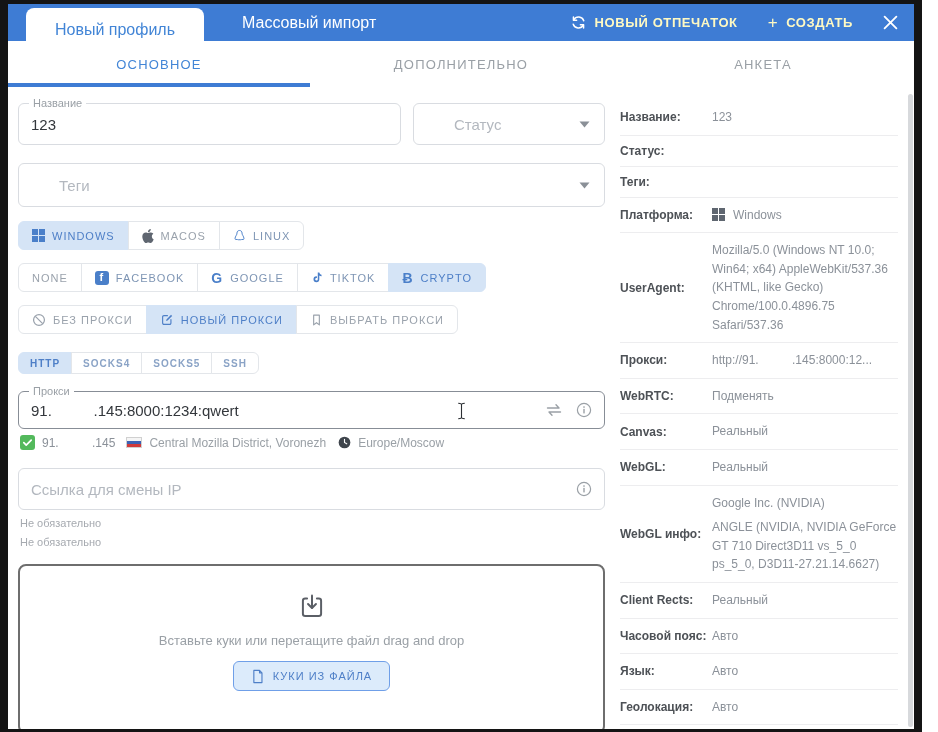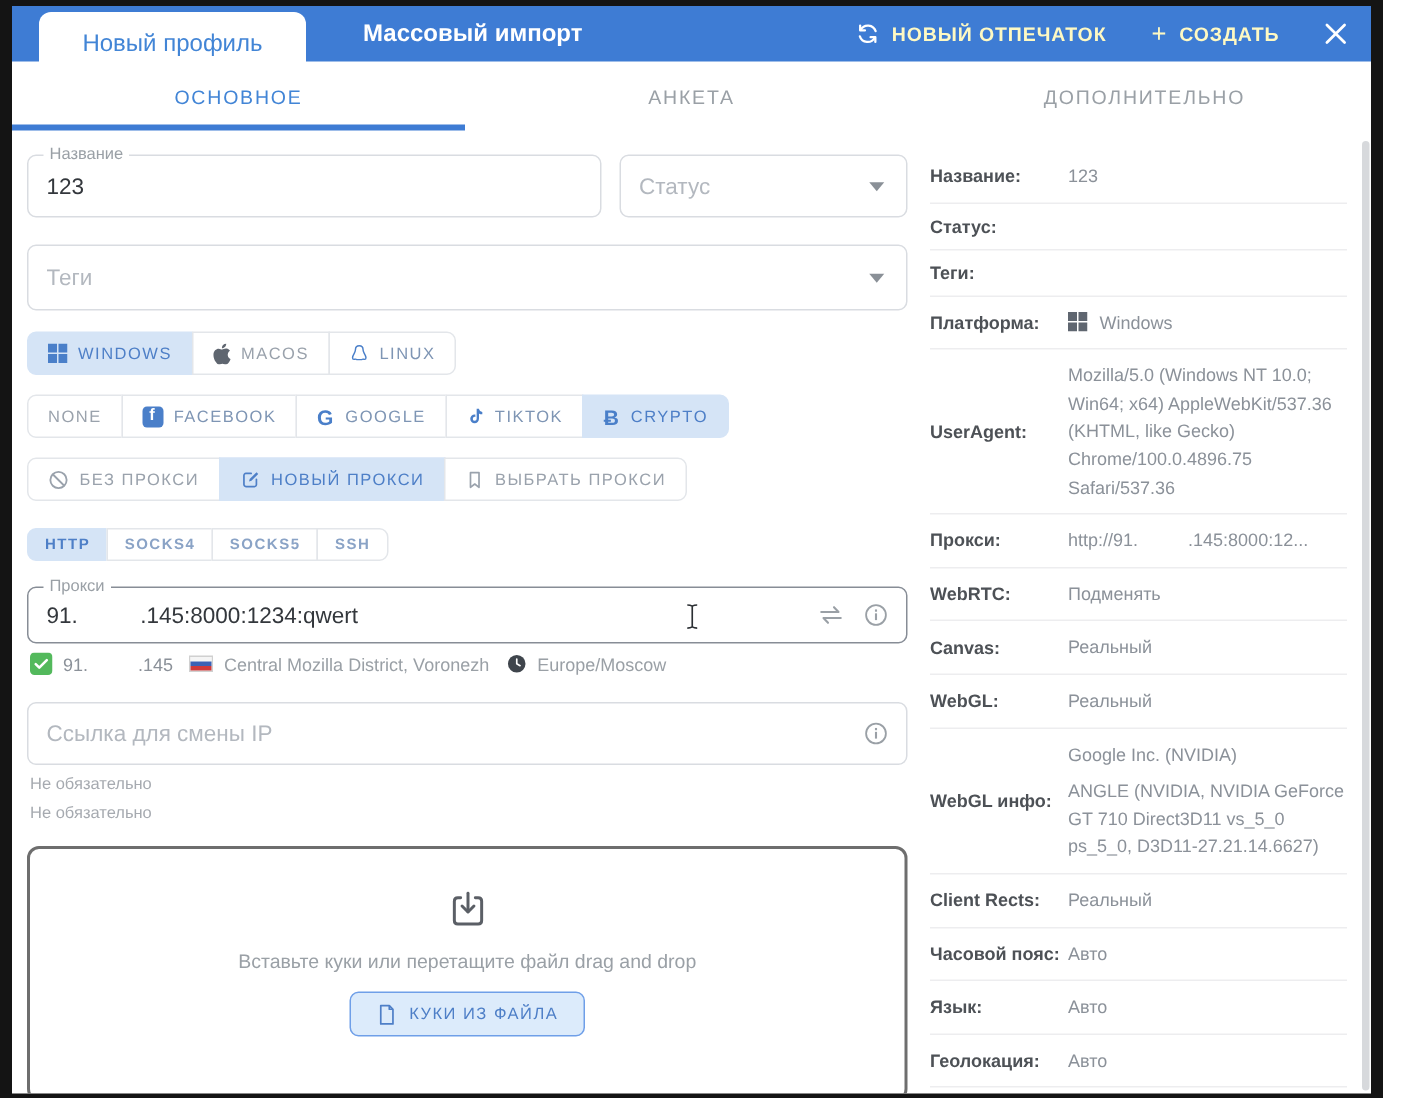"Массовый импорт" .tab-inactive { font-weight: bold -> none }
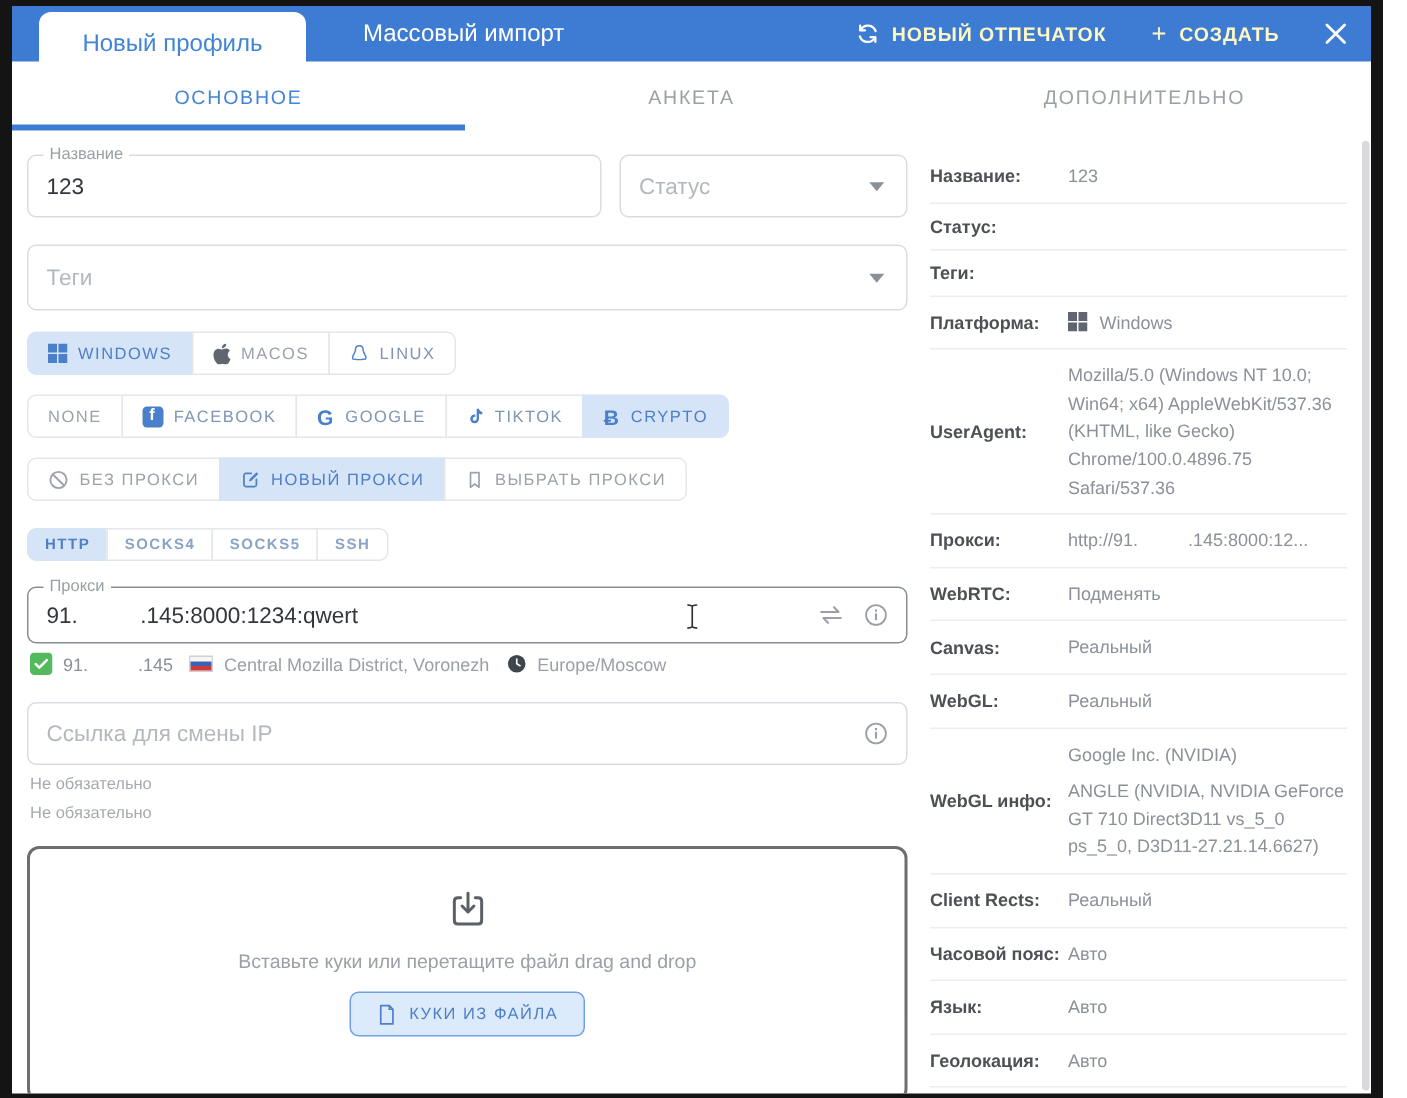"АНКЕТА" button.subtab { order: before "ДОПОЛНИТЕЛЬНО" -> after "ДОПОЛНИТЕЛЬНО" }
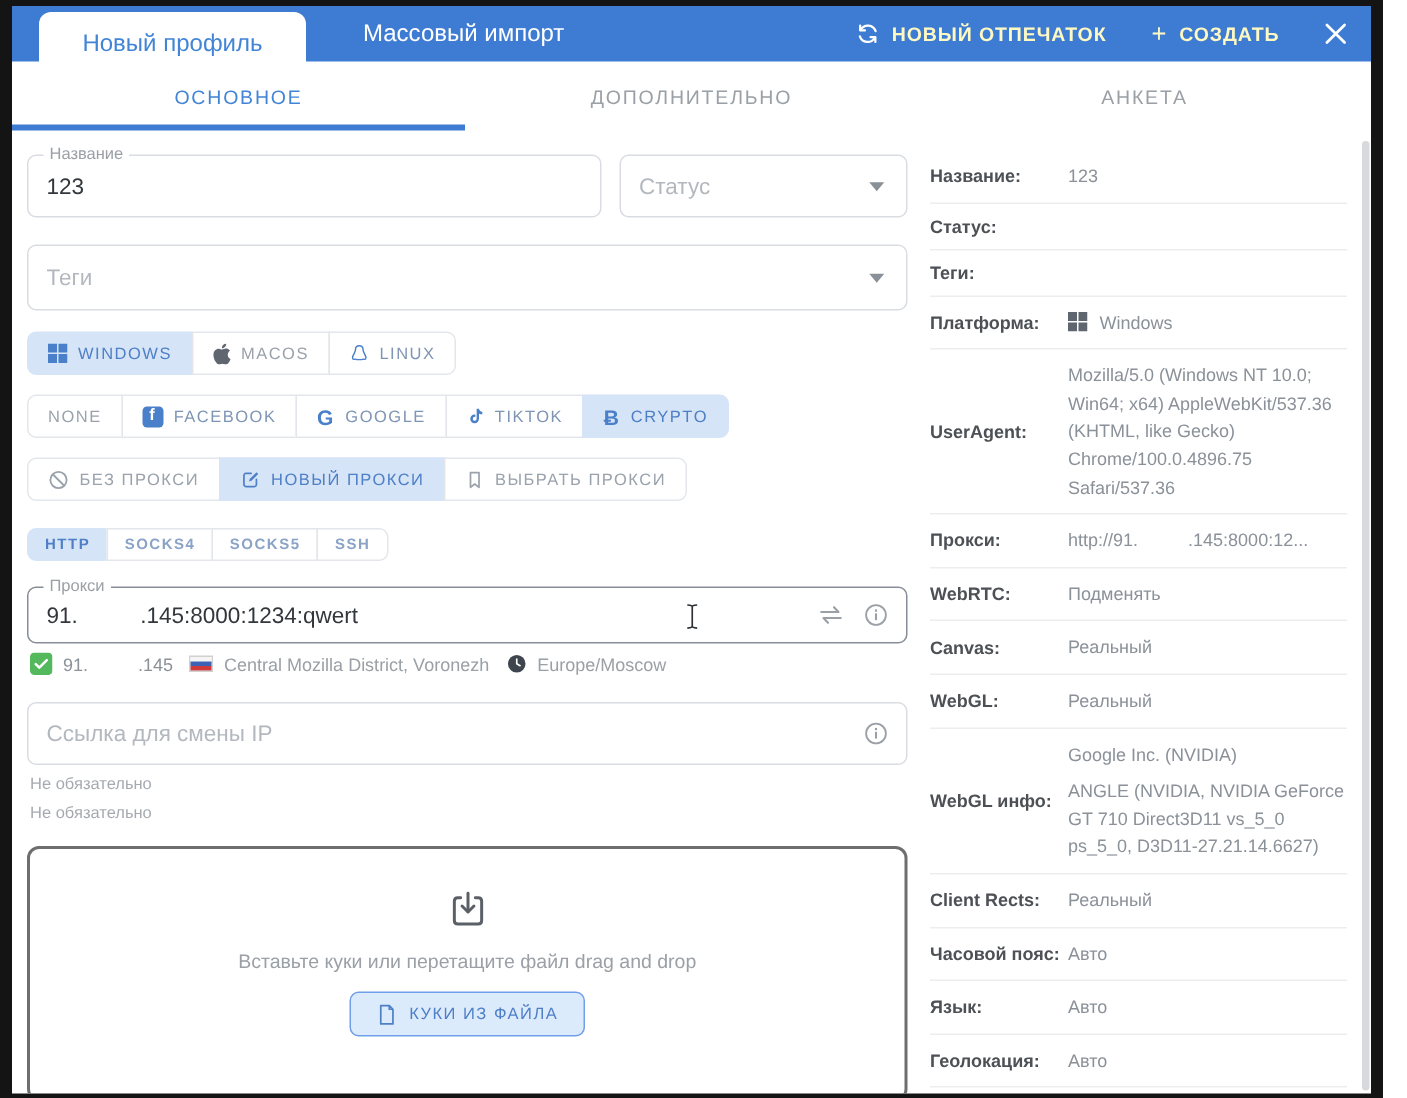"Статус" .select { padding-left: none -> 28px }
